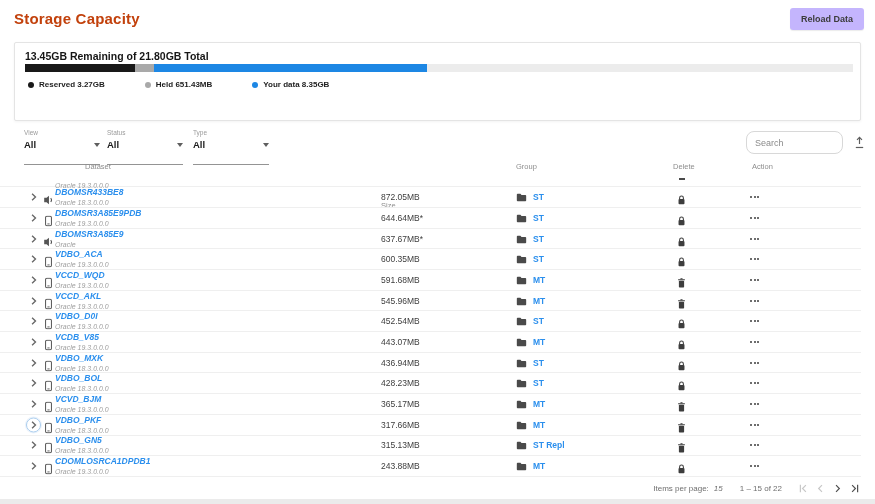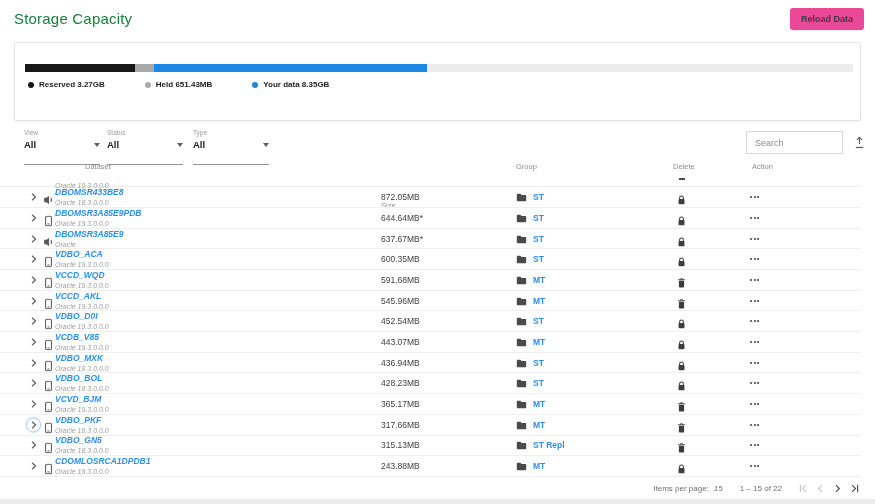"Storage Capacity" .page-title { color: #15803d -> #c2410c; font-weight: none -> bold }
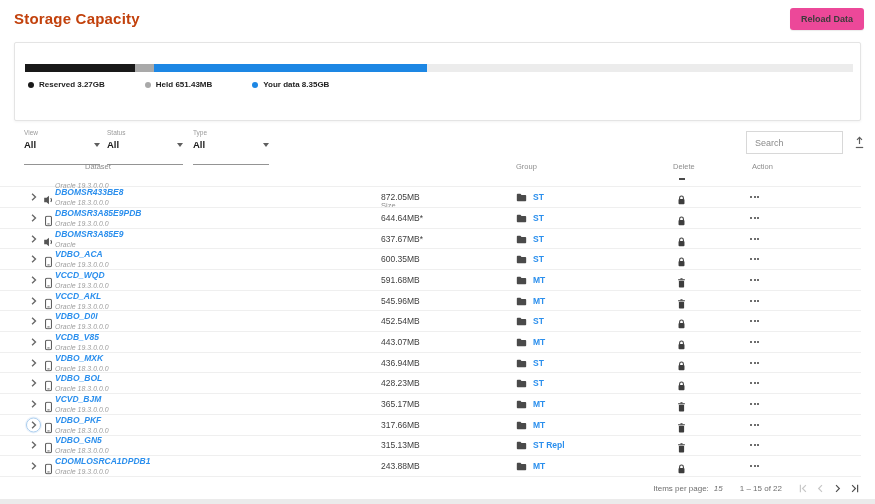"Reload Data" .reload-btn { background: #ec4899 -> #c4b5fd }
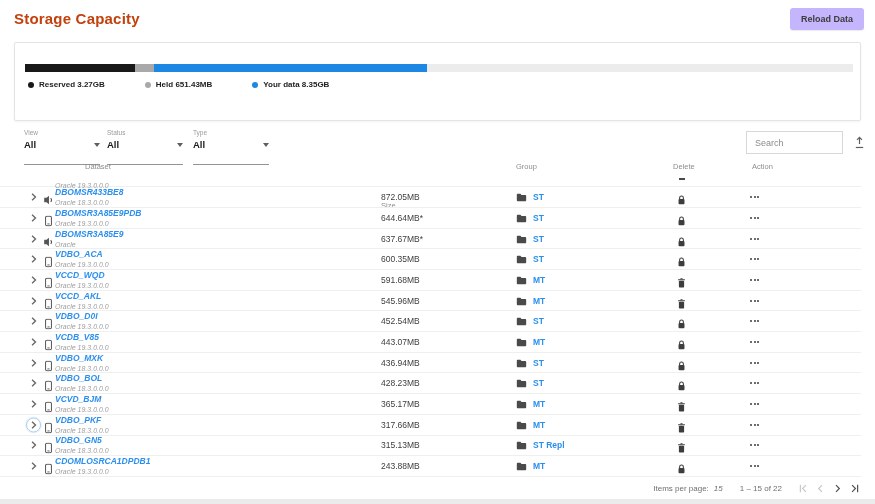"13.45GB Remaining of 21.80GB Total" div.cap-summary { html: none -> <div>13.45GB Remaining of 21.80GB Total</div> }
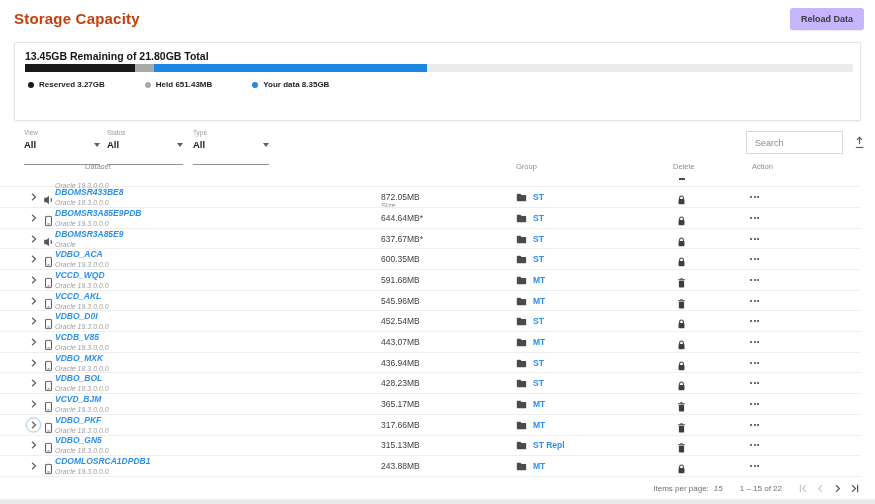"Search" .search-box { border-radius: 0 -> 8px }
